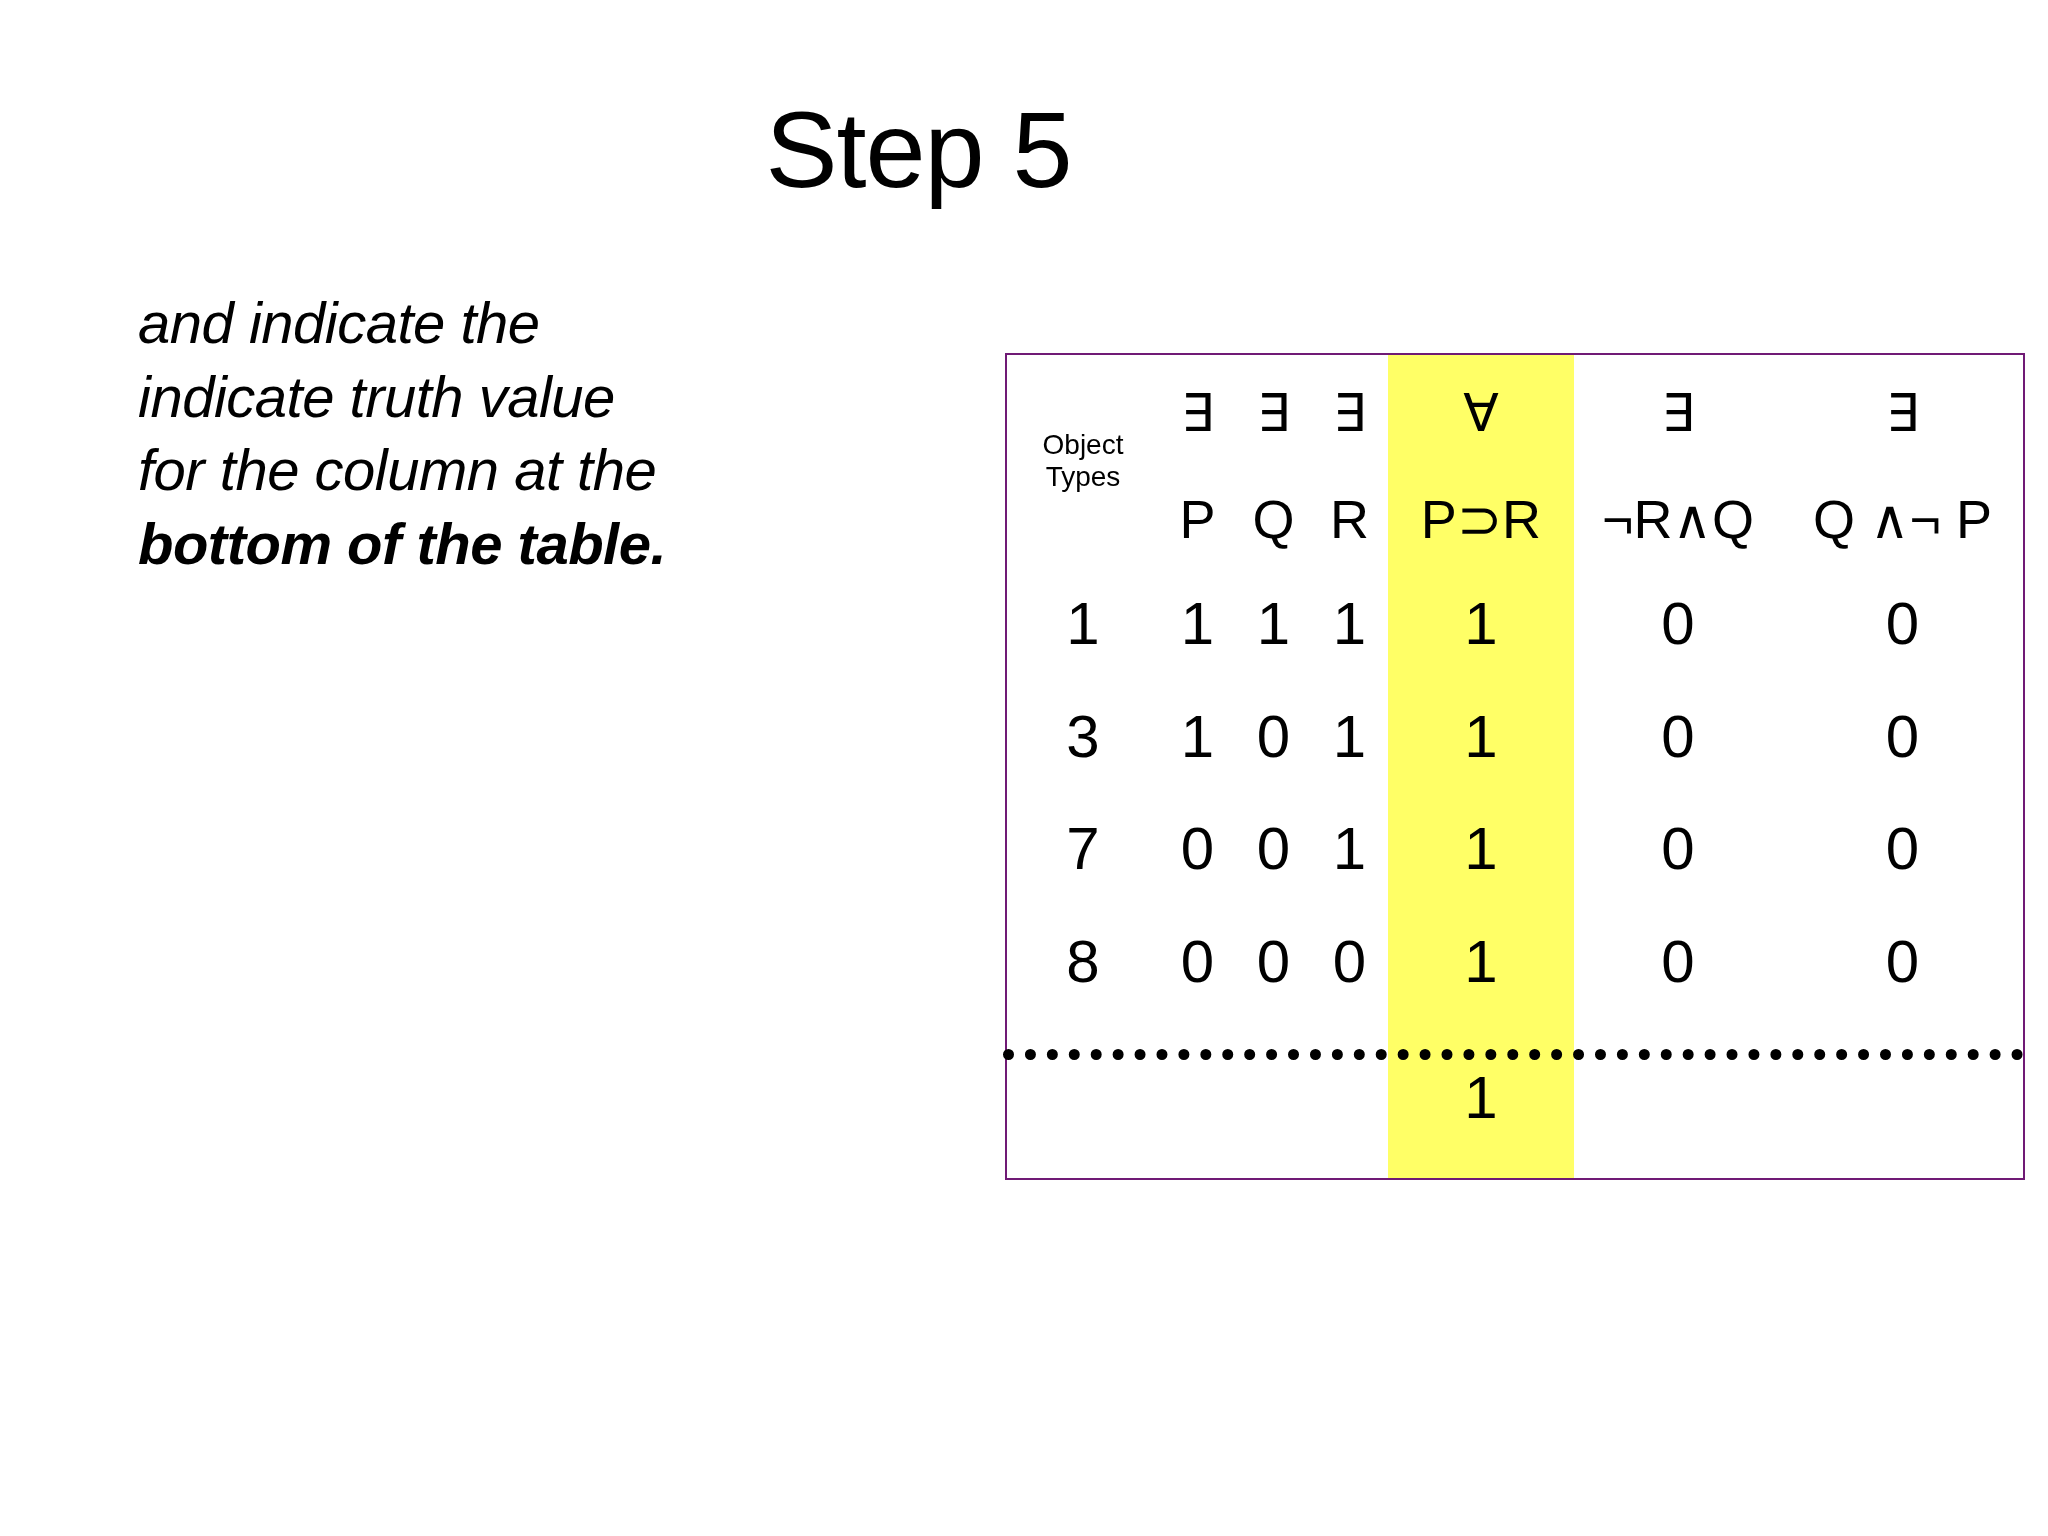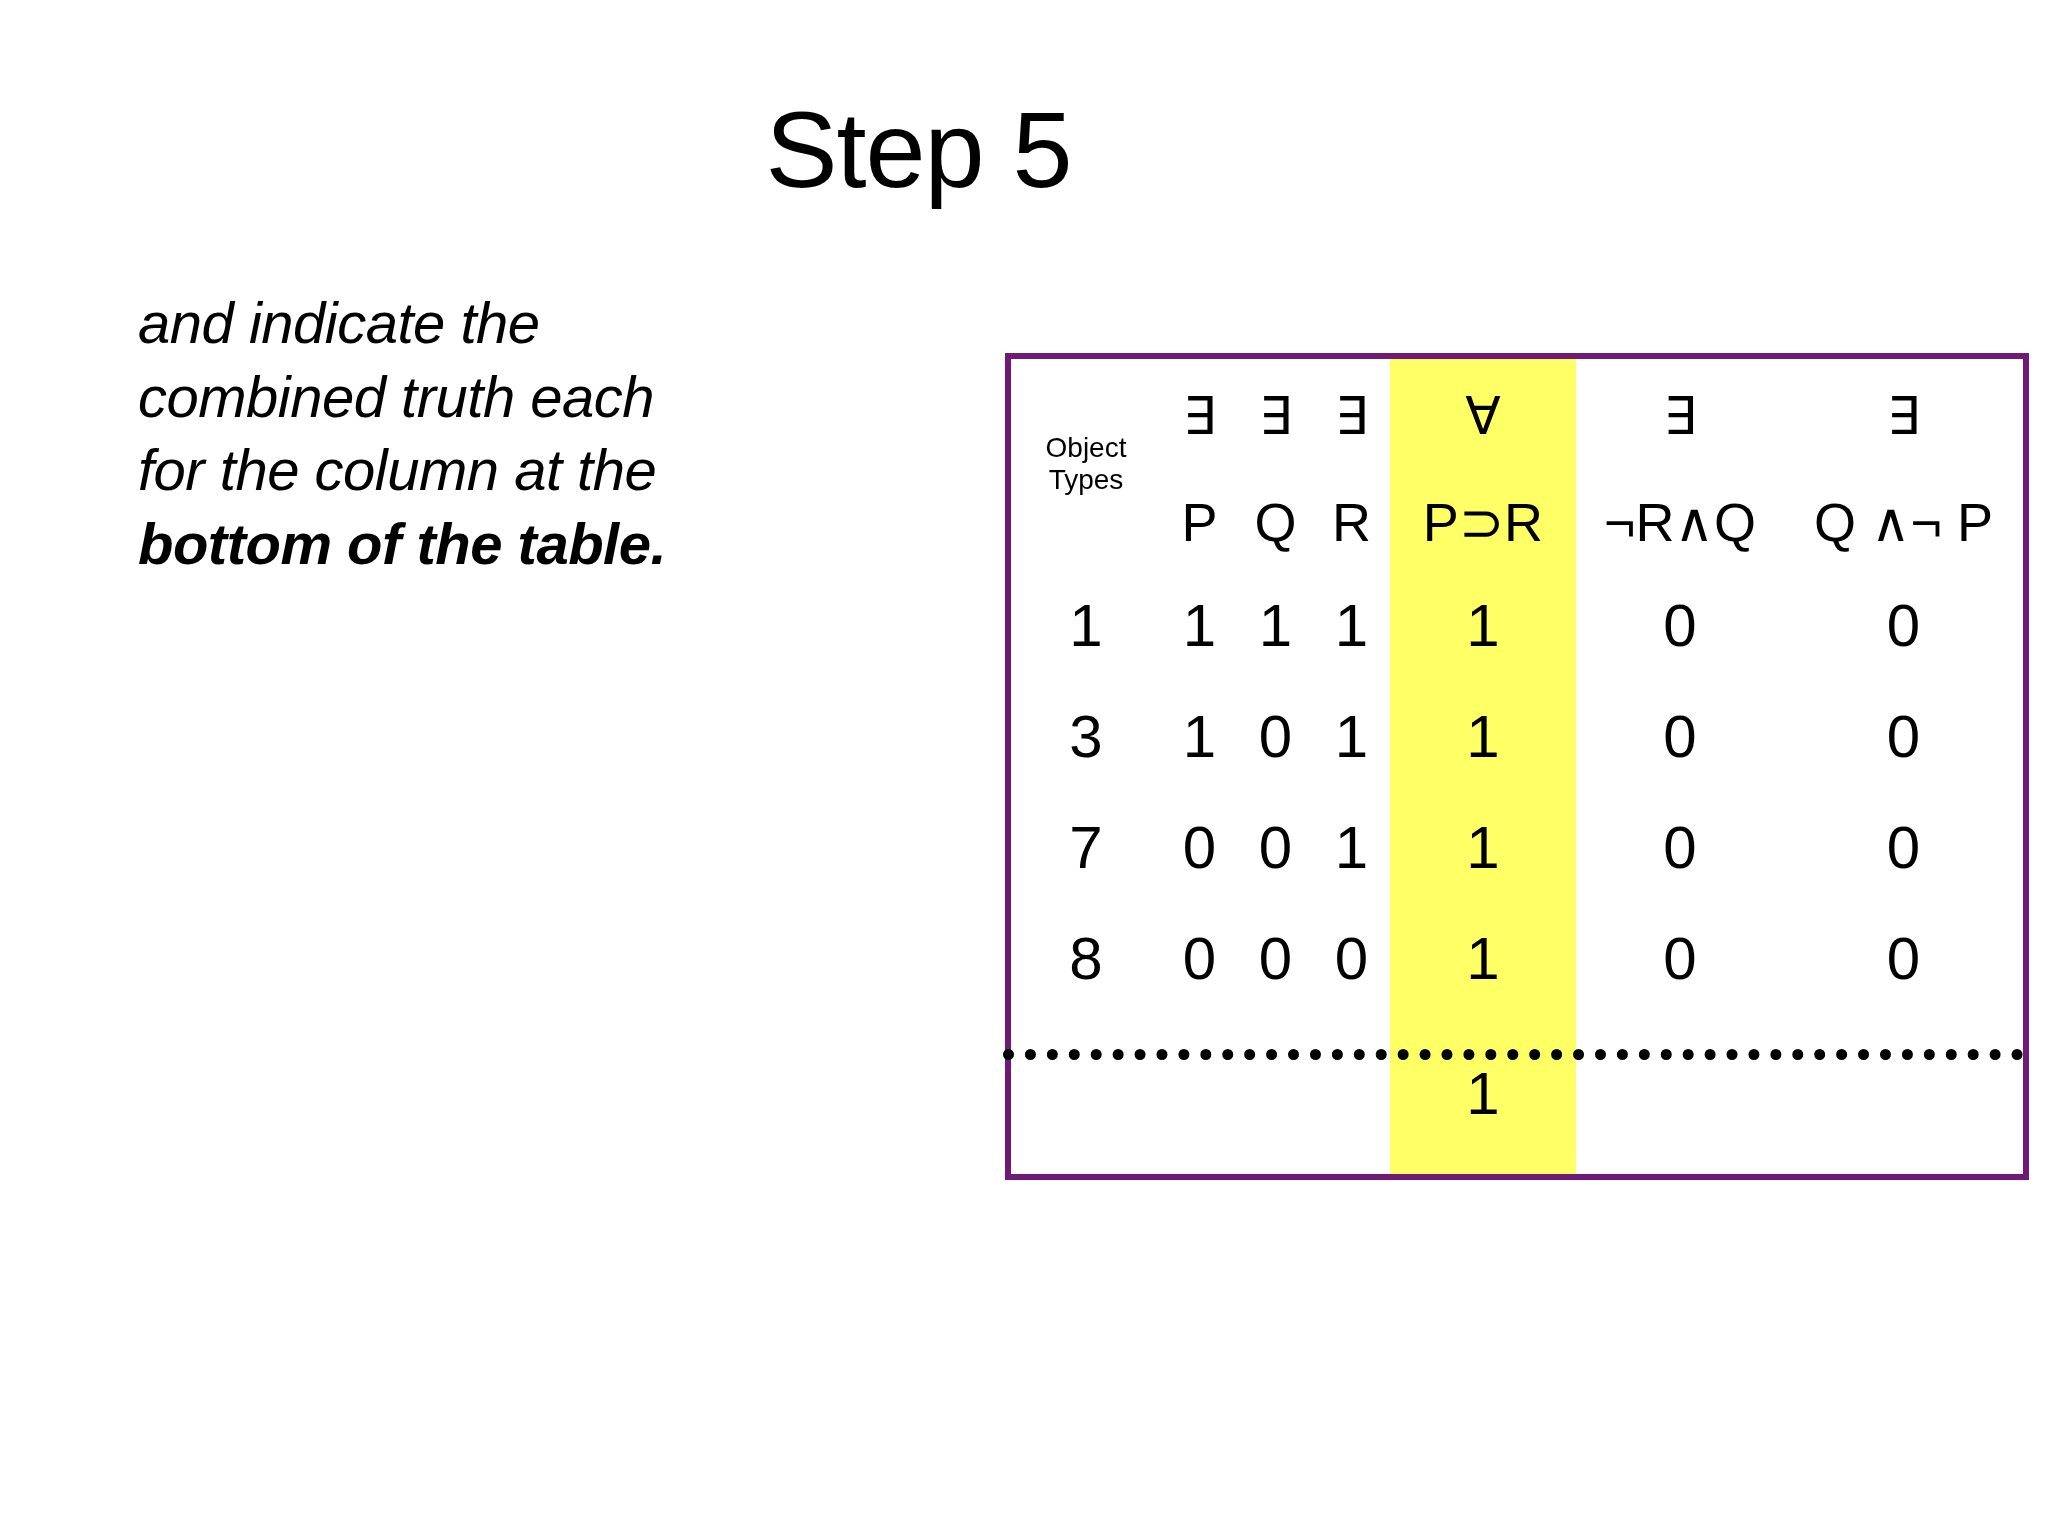"combined truth each" span { text: combined truth each -> indicate truth value }
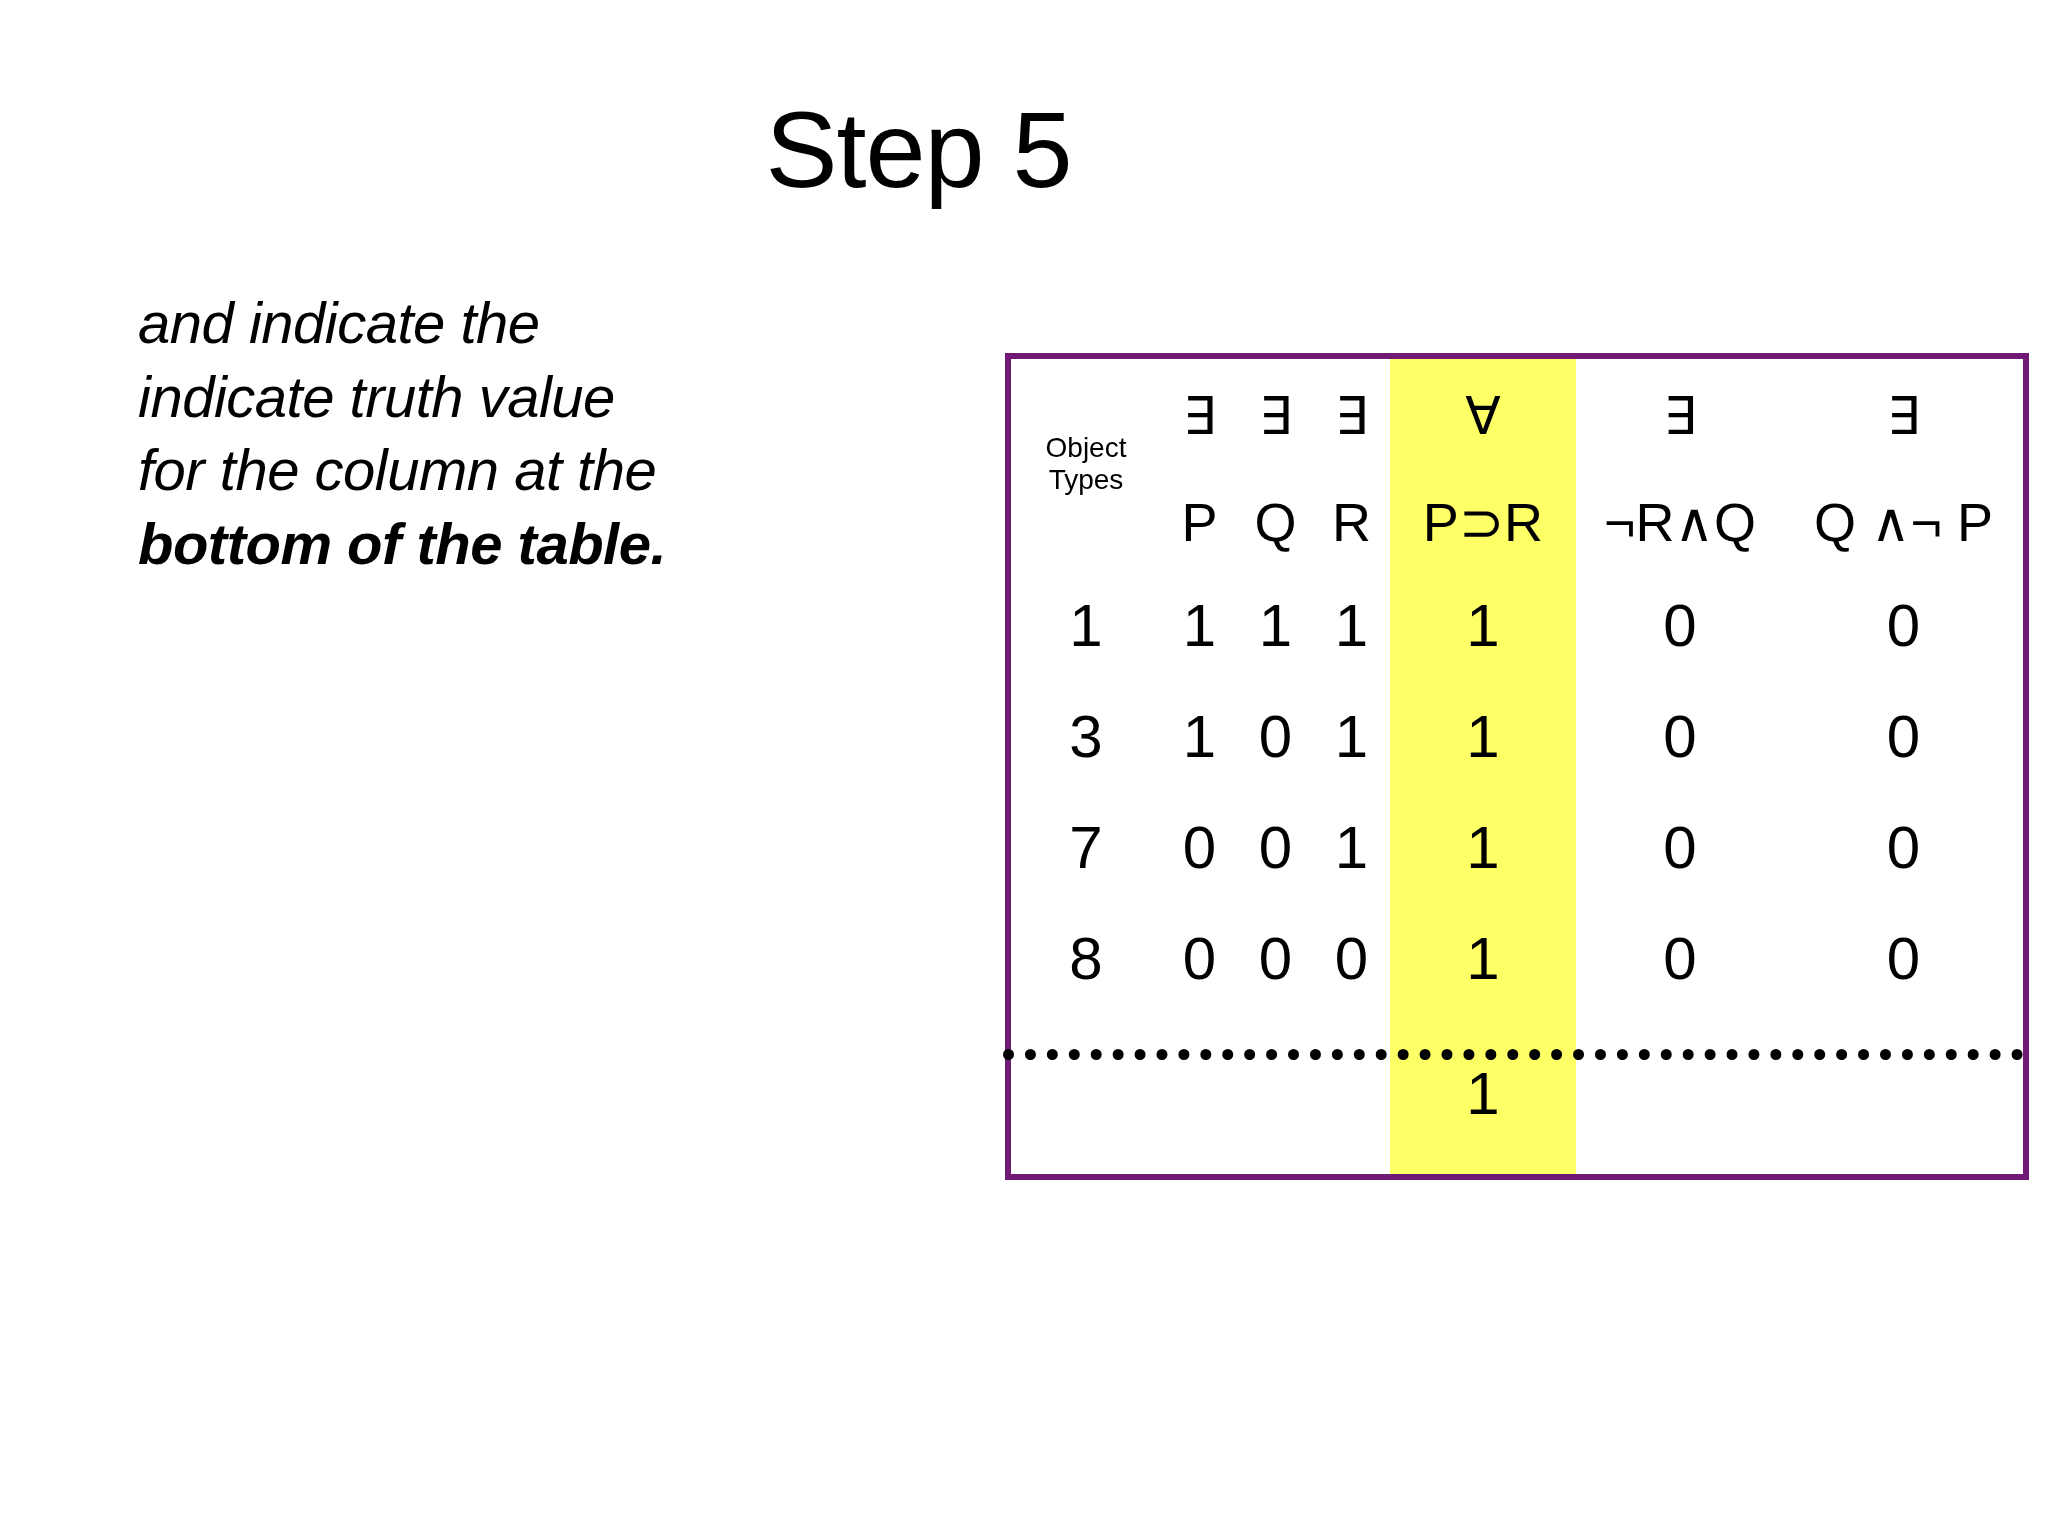"Object" table.truth-table { border: 6px solid #701a75 -> 2px solid #701a75 }
